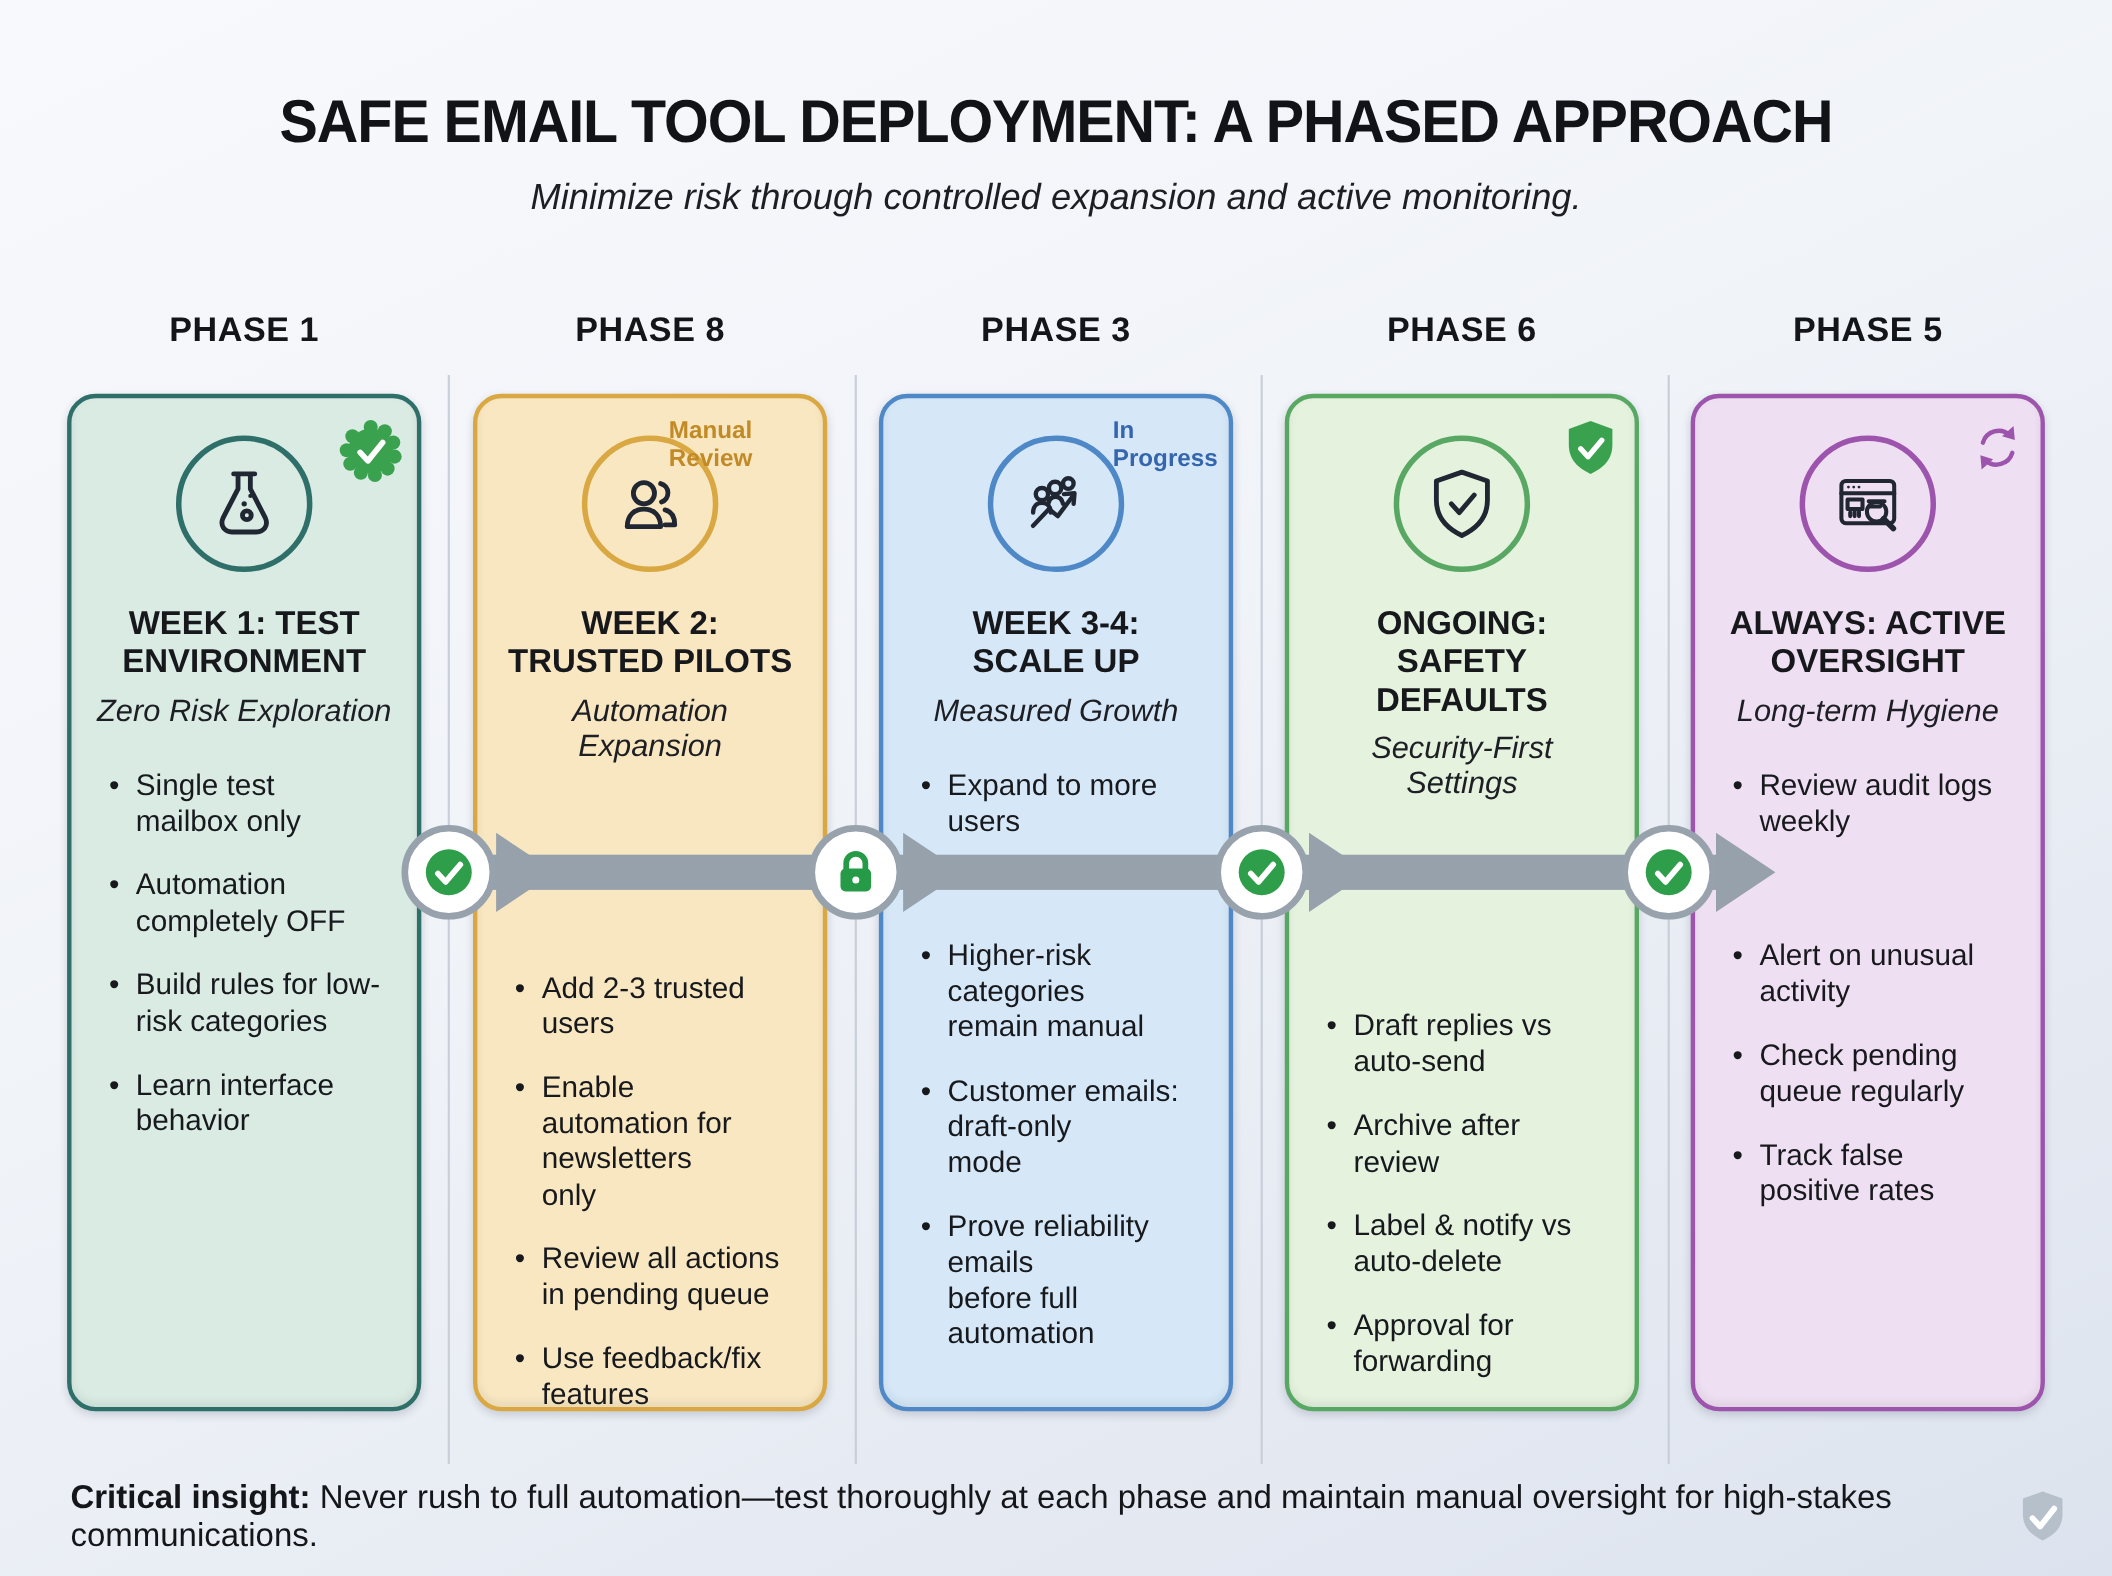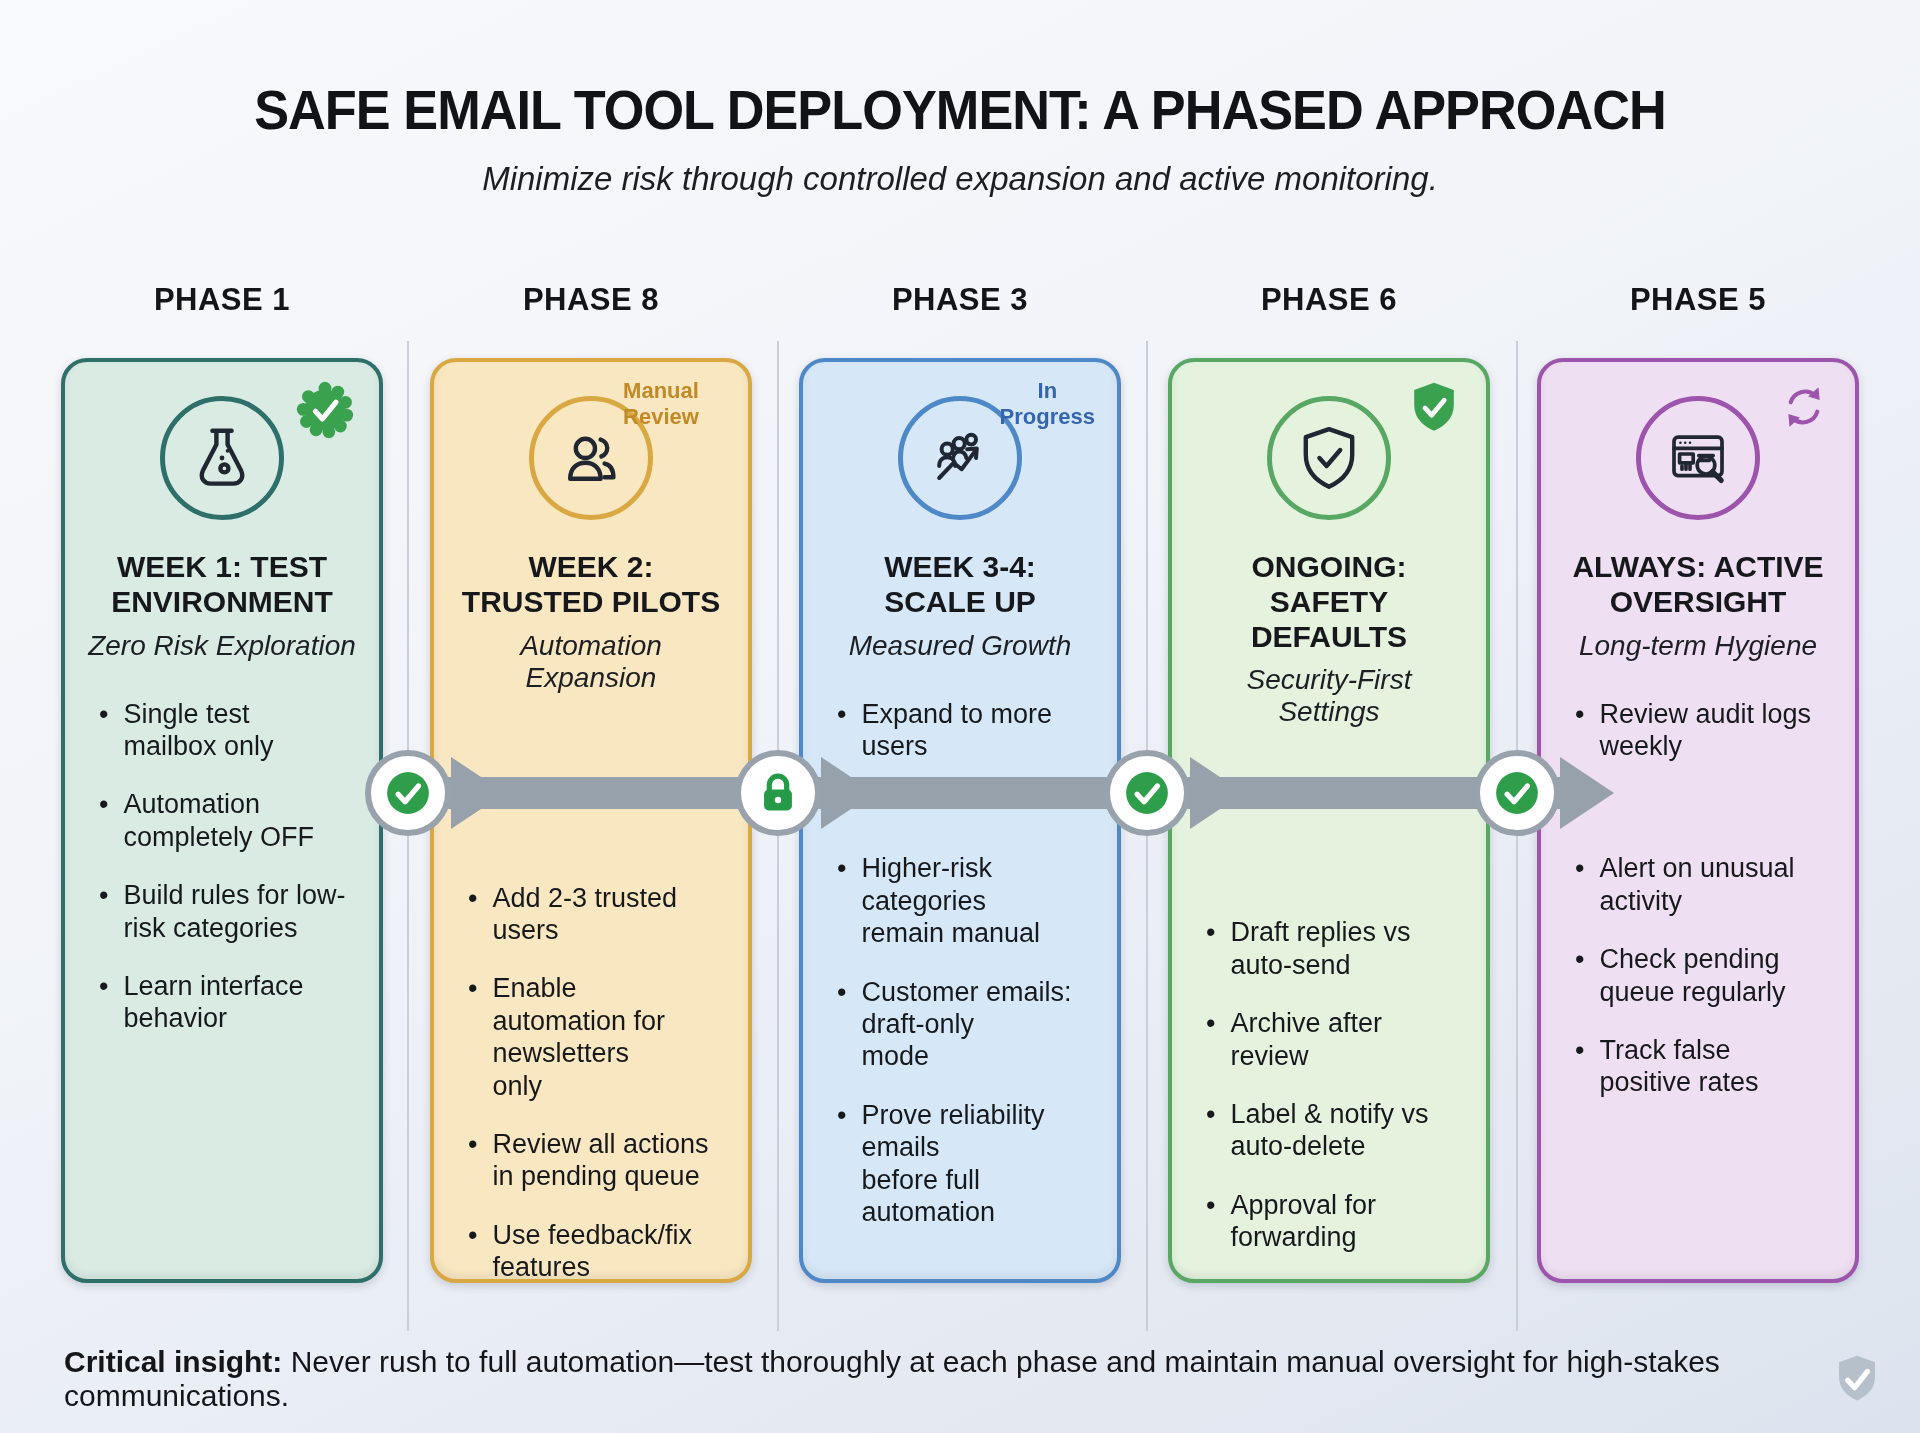"Manual Review" .corner-slot { right: 22px -> 10px; text-align: center -> left }
